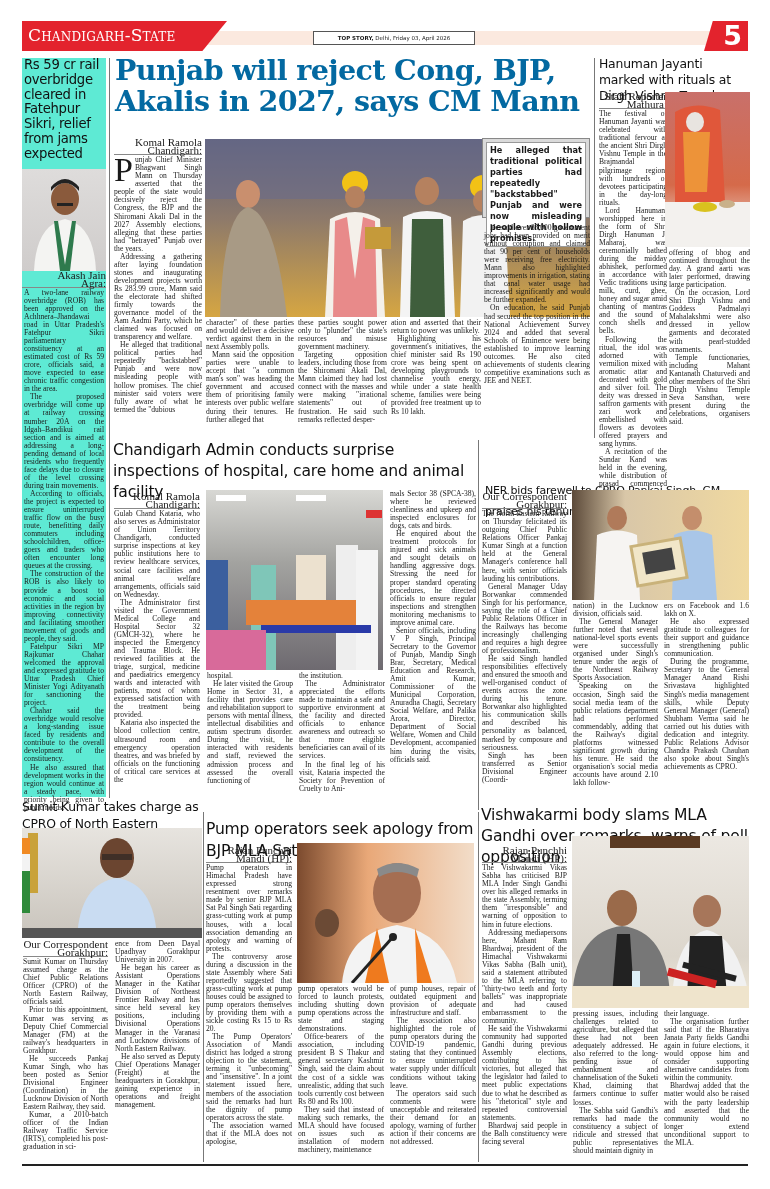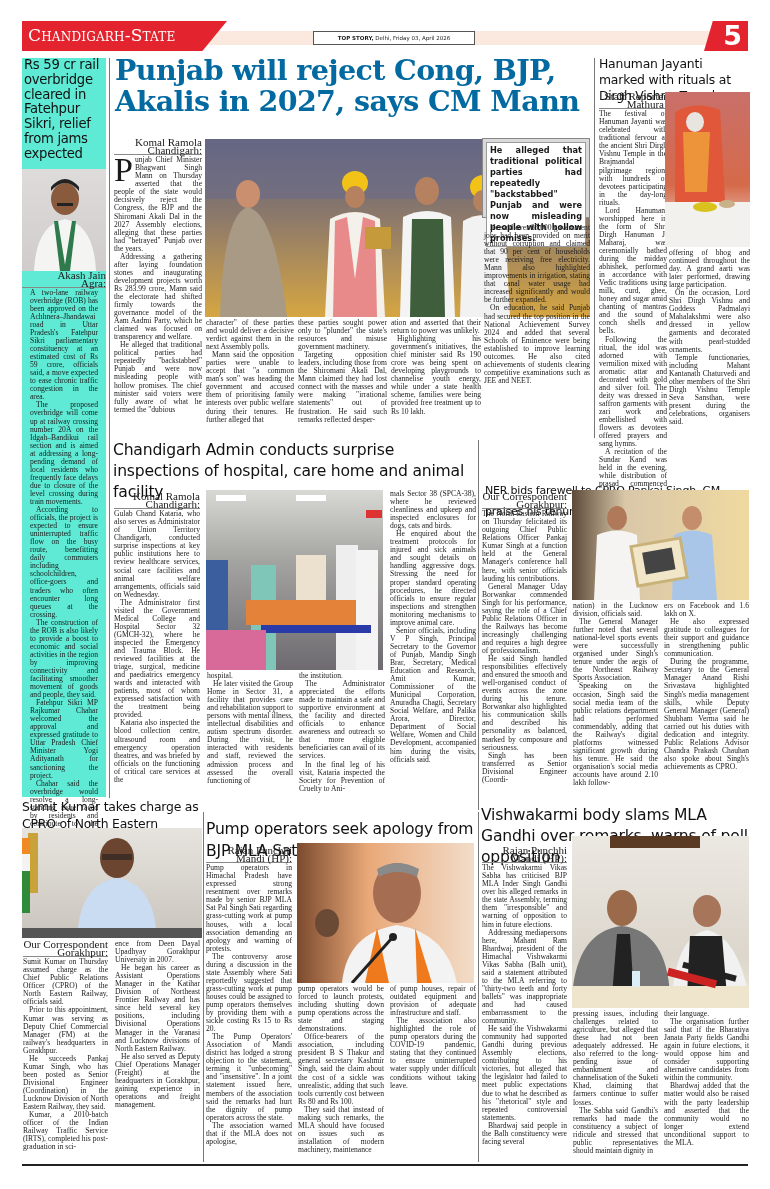"A two-lane railway overbridge (ROB)" div.body-text { padding: 0 8px -> 0 2px }
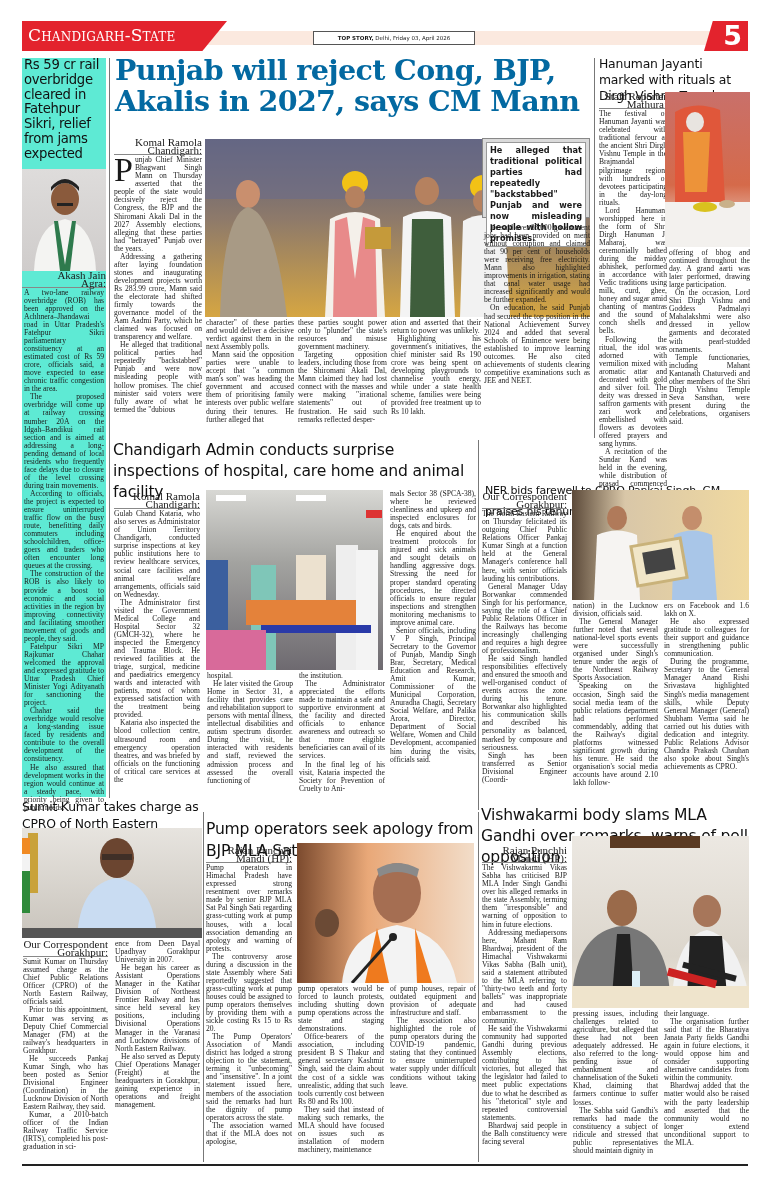"The operators said such comments" p { html: none -> <p>The operators said such comments were unacceptable and reiterated their demand for an apology, warning of further action if their concerns are not addressed.</p> }
